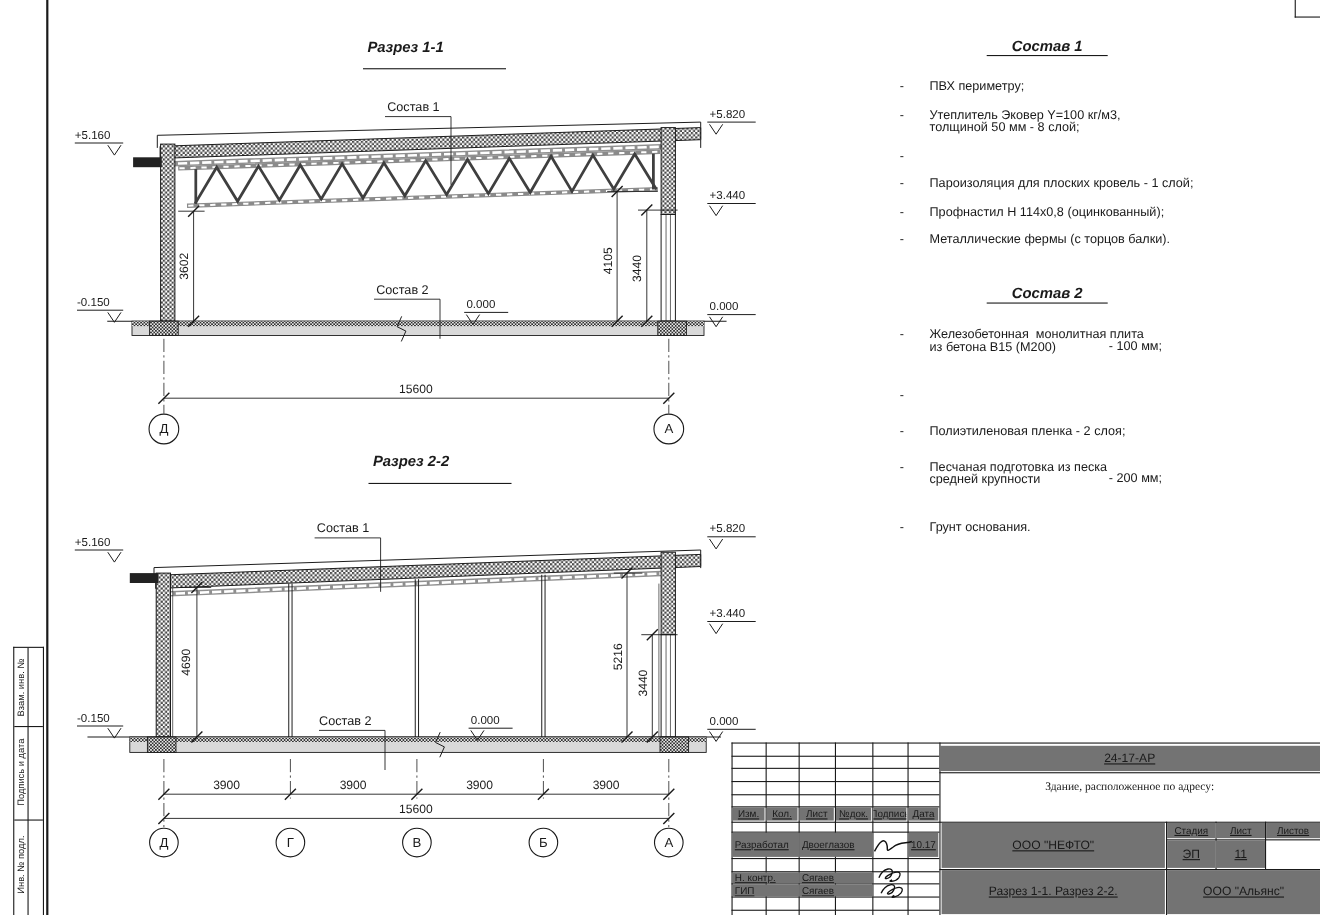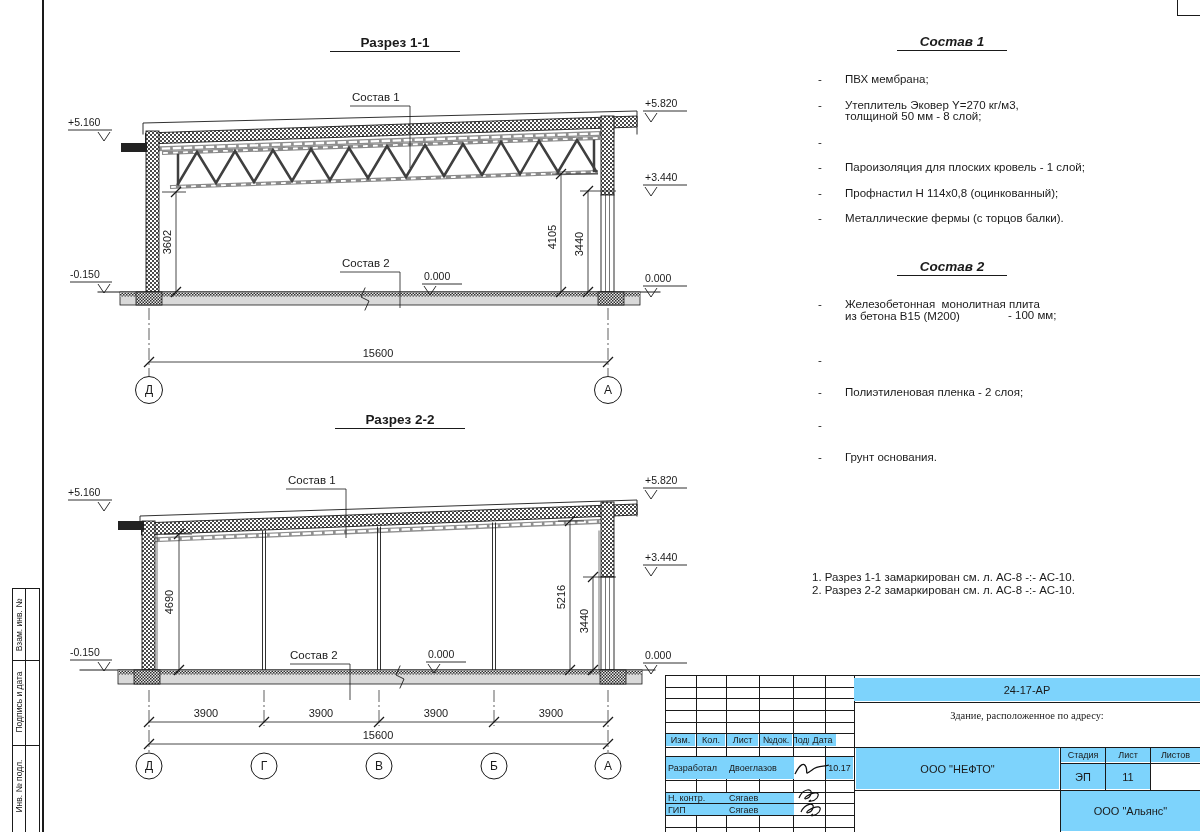"Разрез 1-1" .dwg-title { font-style: none -> italic; padding: 0 4px 1px 4px -> 0 4px 12px 4px; text-align: center -> none }
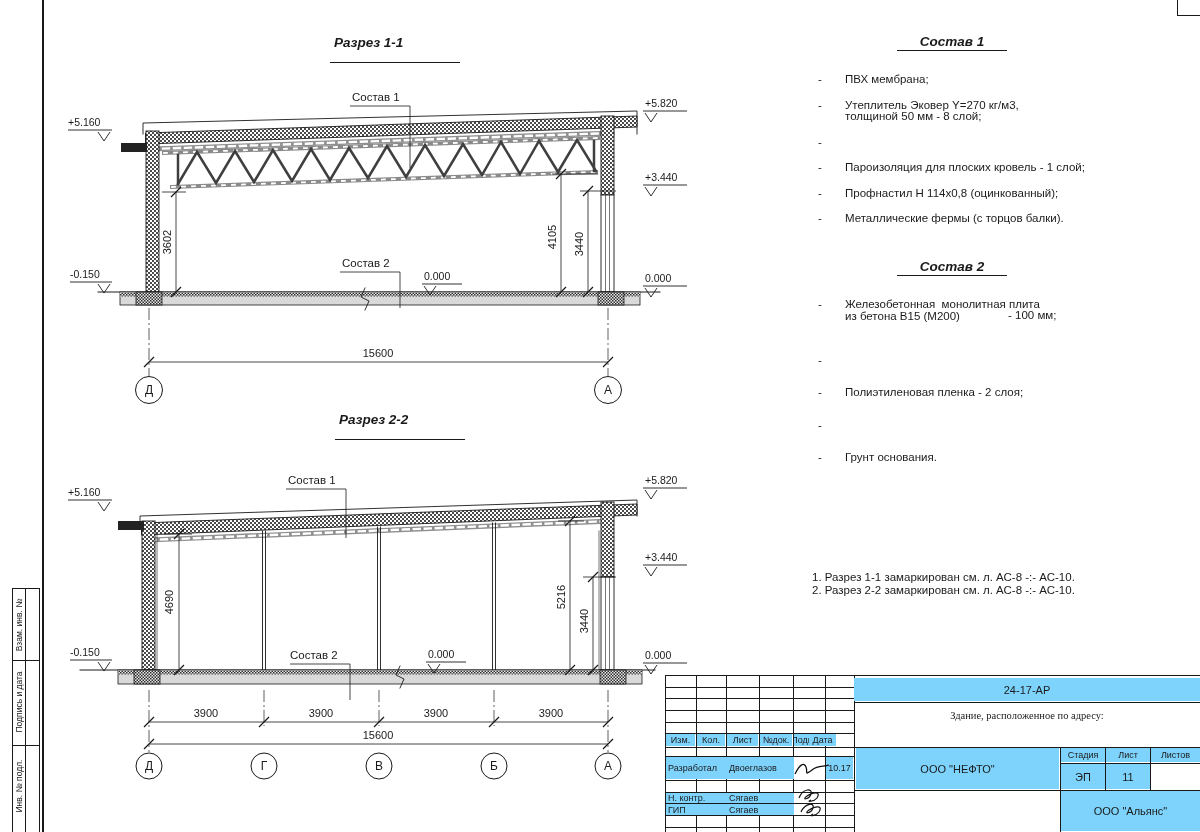"ПВХ мембрана;" span.itxt { text: мембрана -> периметру }
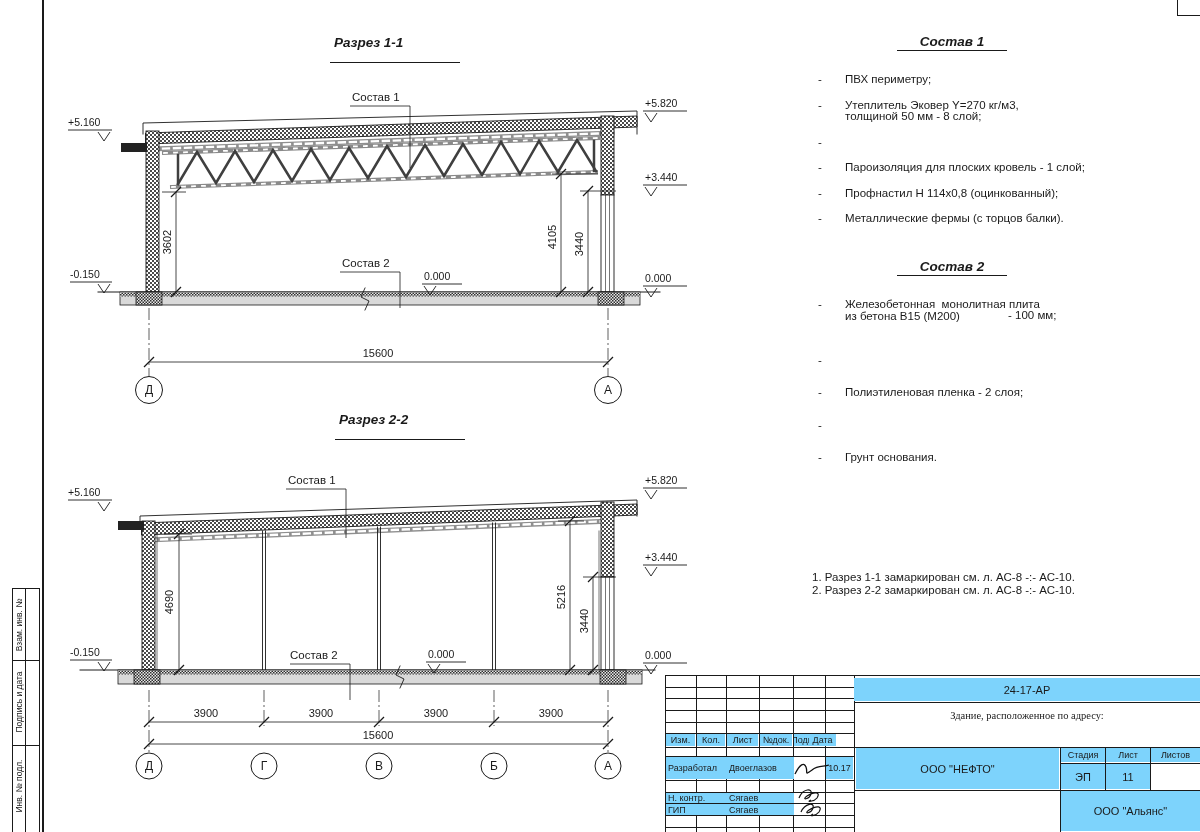"Утеплитель Эковер Y=270 кг/м3," span.itxt { text: 270 -> 100 }
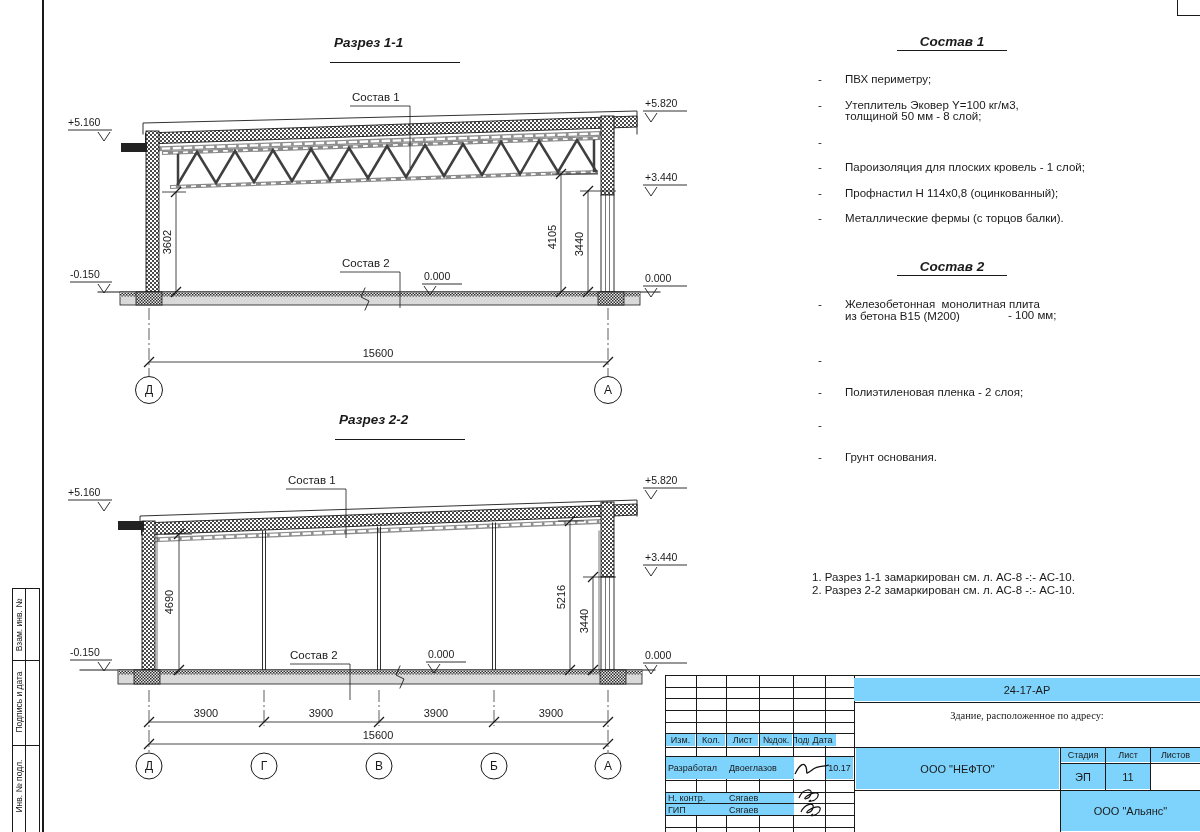"Песчаная подготовка из песка" span { html: none -> <span><span>Песчаная подготовка из песка</span><br> <span><span>средней крупности</span> <span>- 200 мм;</span></span></span> }
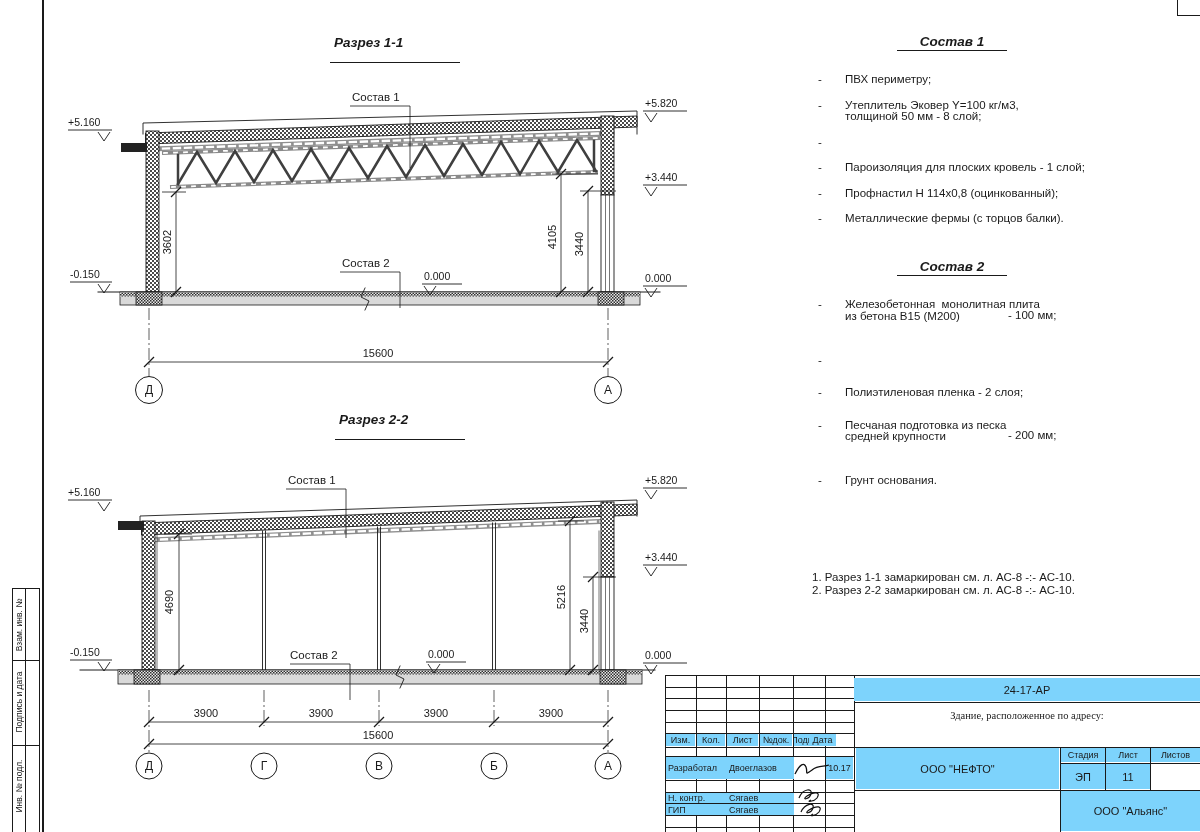"1. Разрез 1-1 замаркирован см." div.notes { html: <div> <div>1. Разрез 1-1 замаркирован см. л. АС-8 -:- АС-10.</div> <div>2. Разрез 2-2 замаркирован см. л. АС-8 -:- АС-10.</div> </div> -> none }
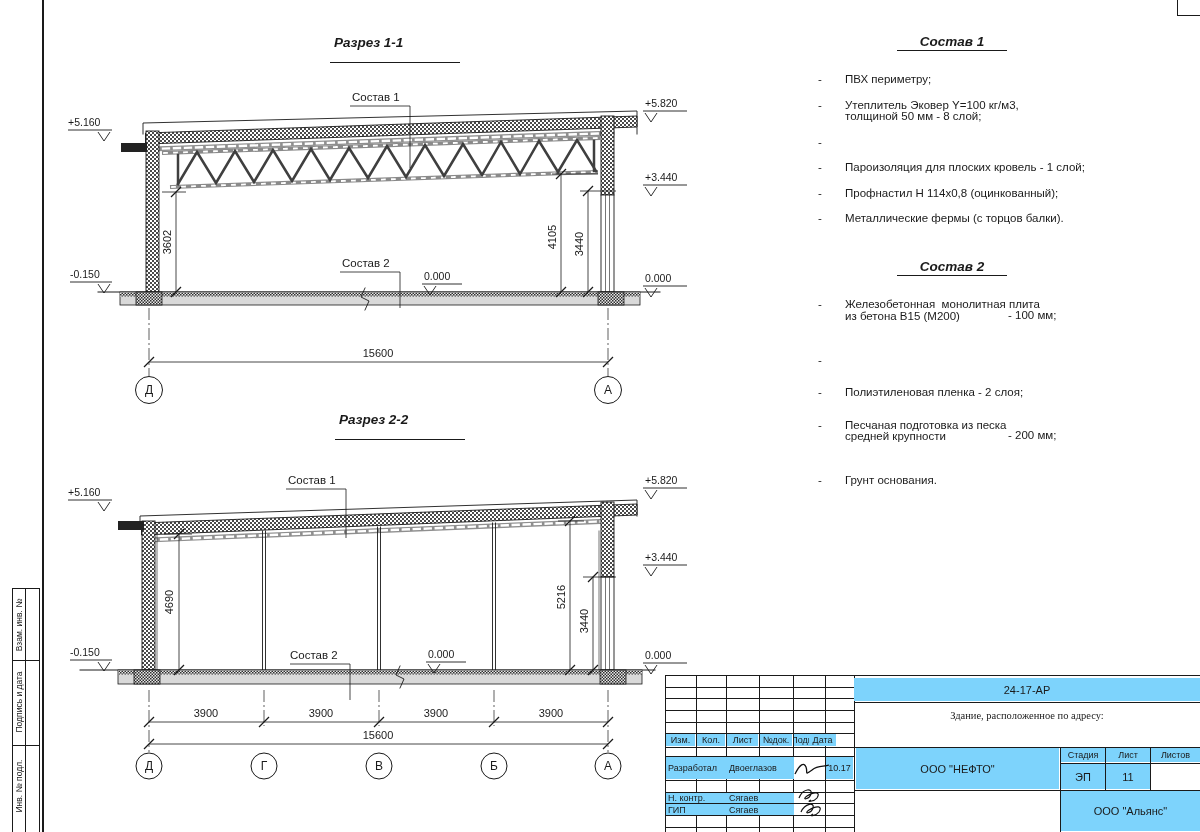"24-17-АР" .tb-cell { background: #7dd3fc -> #737373; text-decoration: none -> underline }
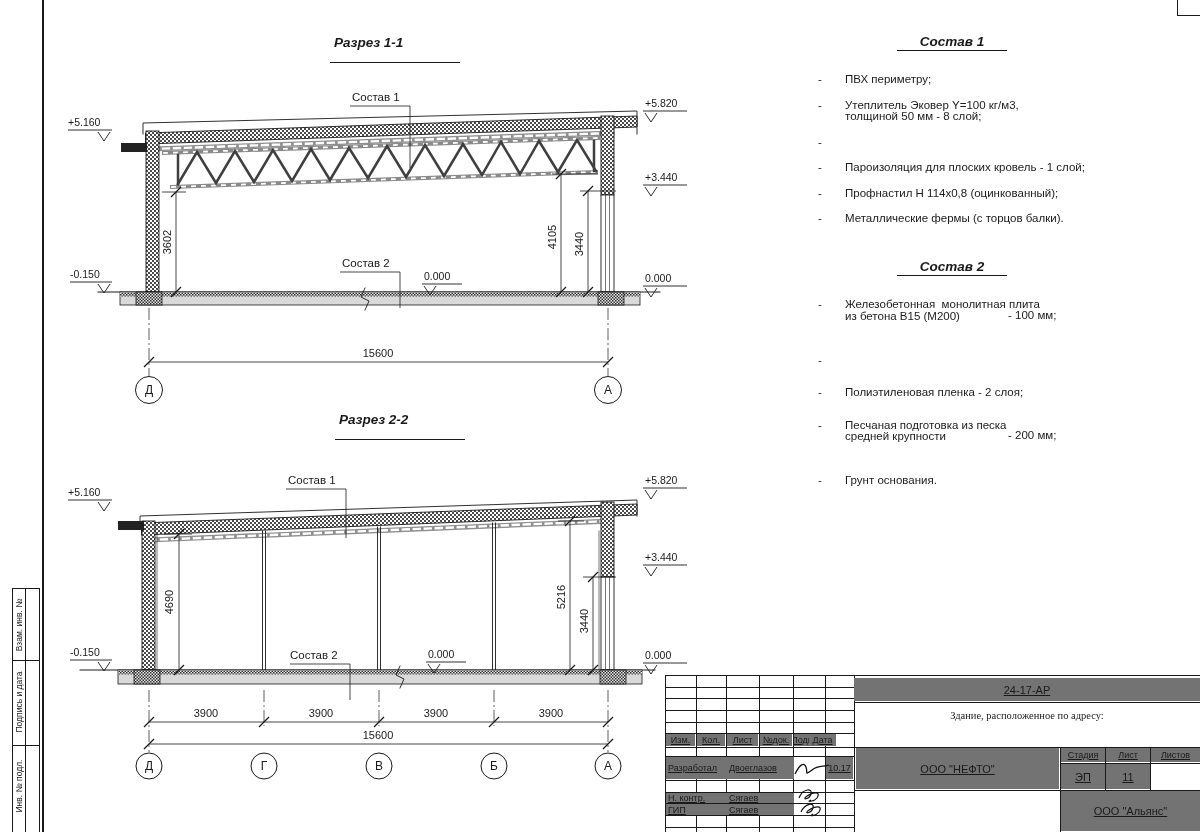"Дата" div.tb-cell { left: 144px -> 161px }
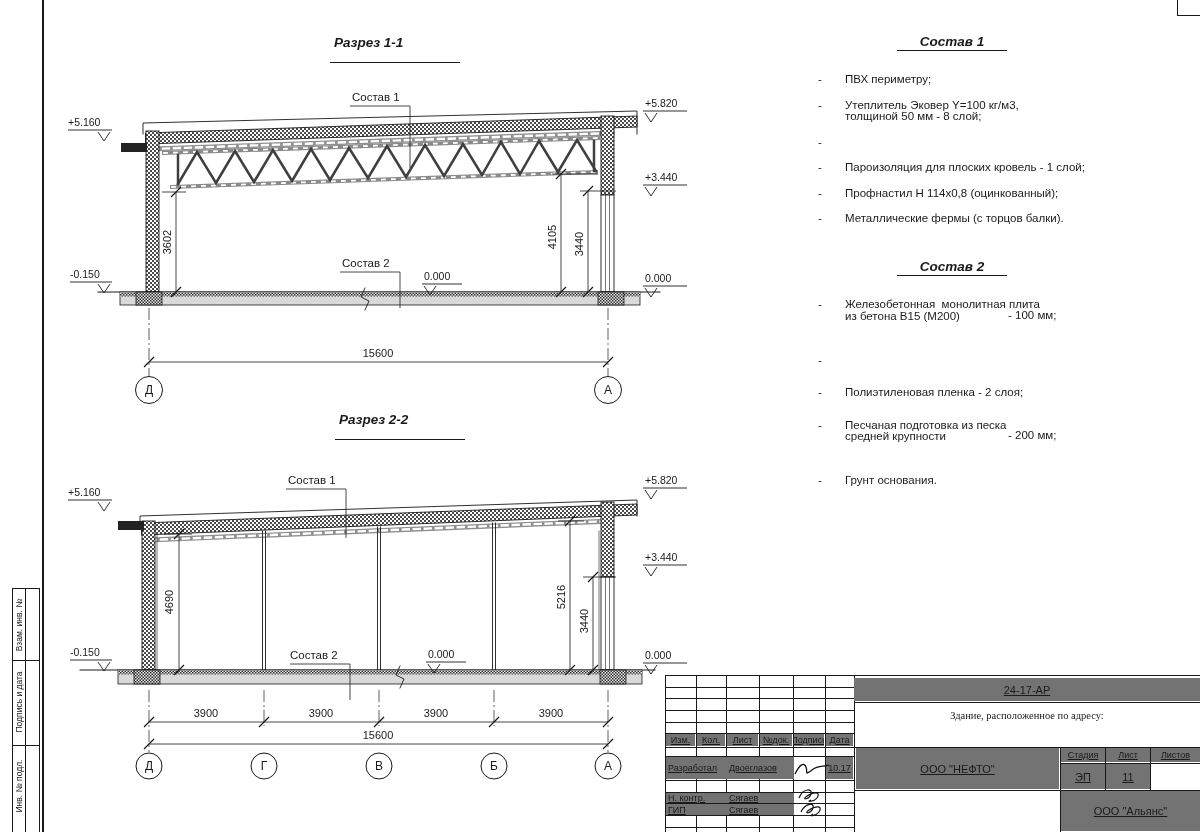"Разрез 1-1. Разрез 2-2." div.tb-cell { html: none -> <div>Разрез 1-1. Разрез 2-2.</div> }
